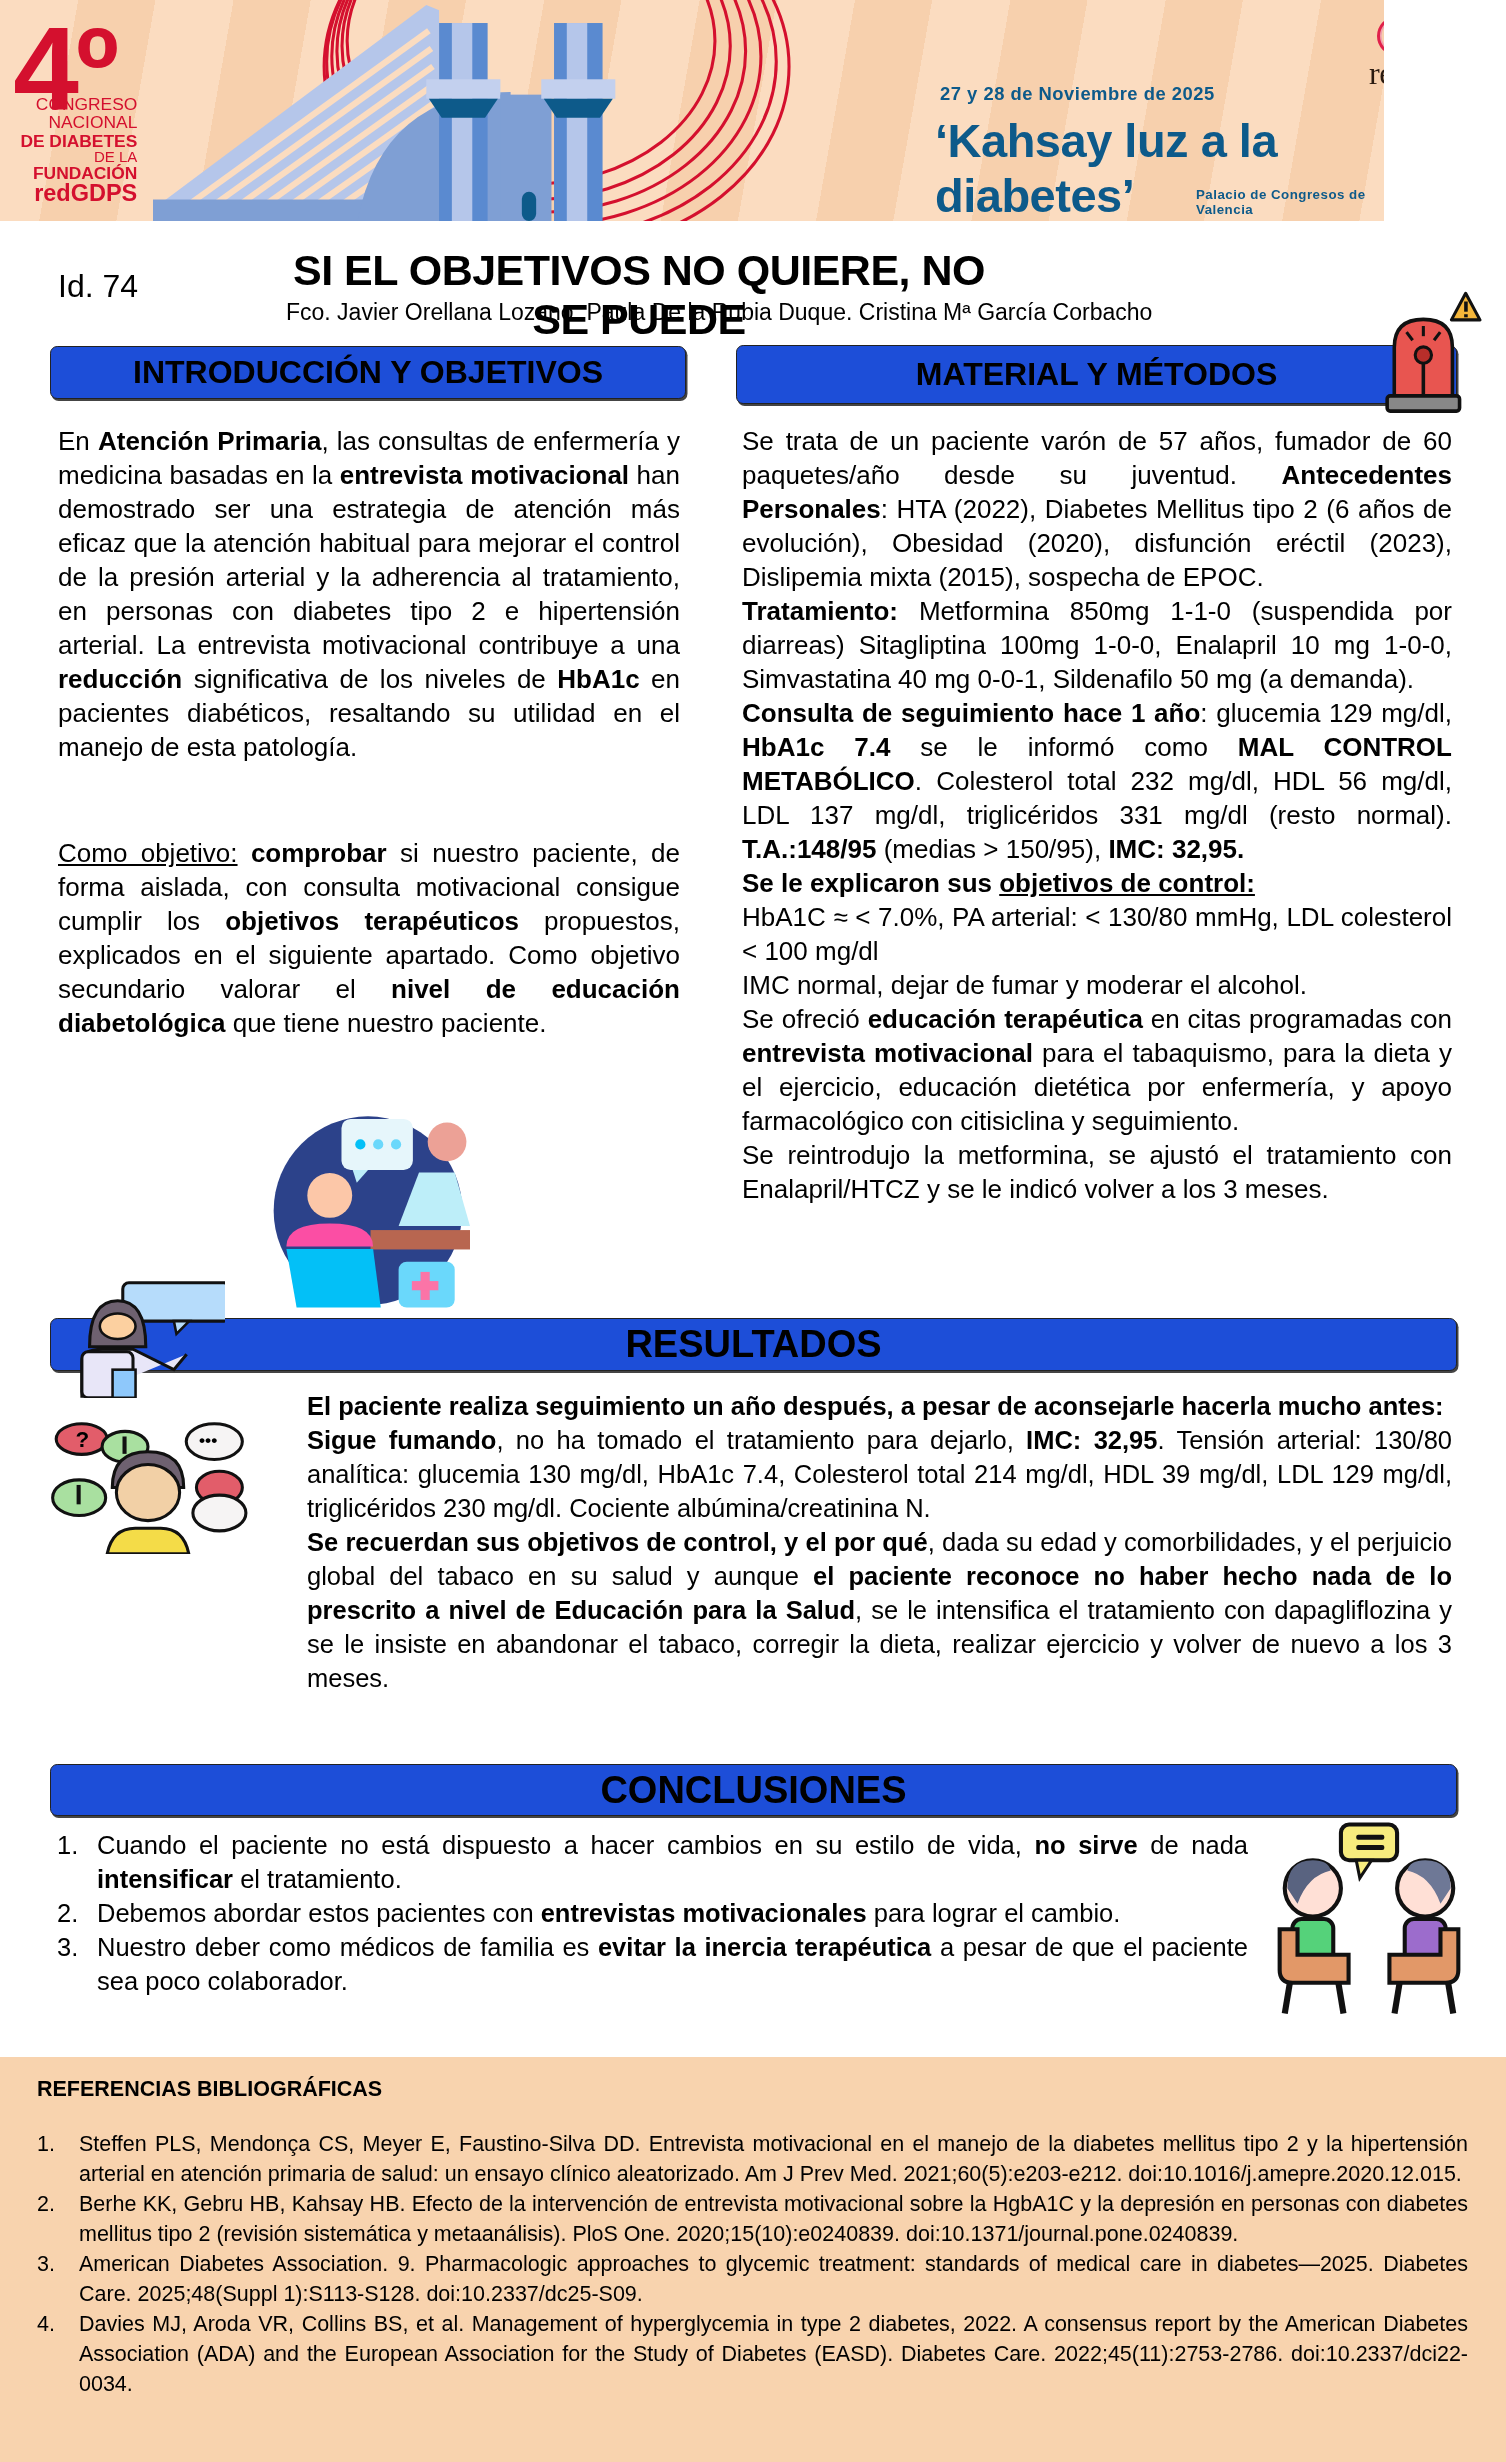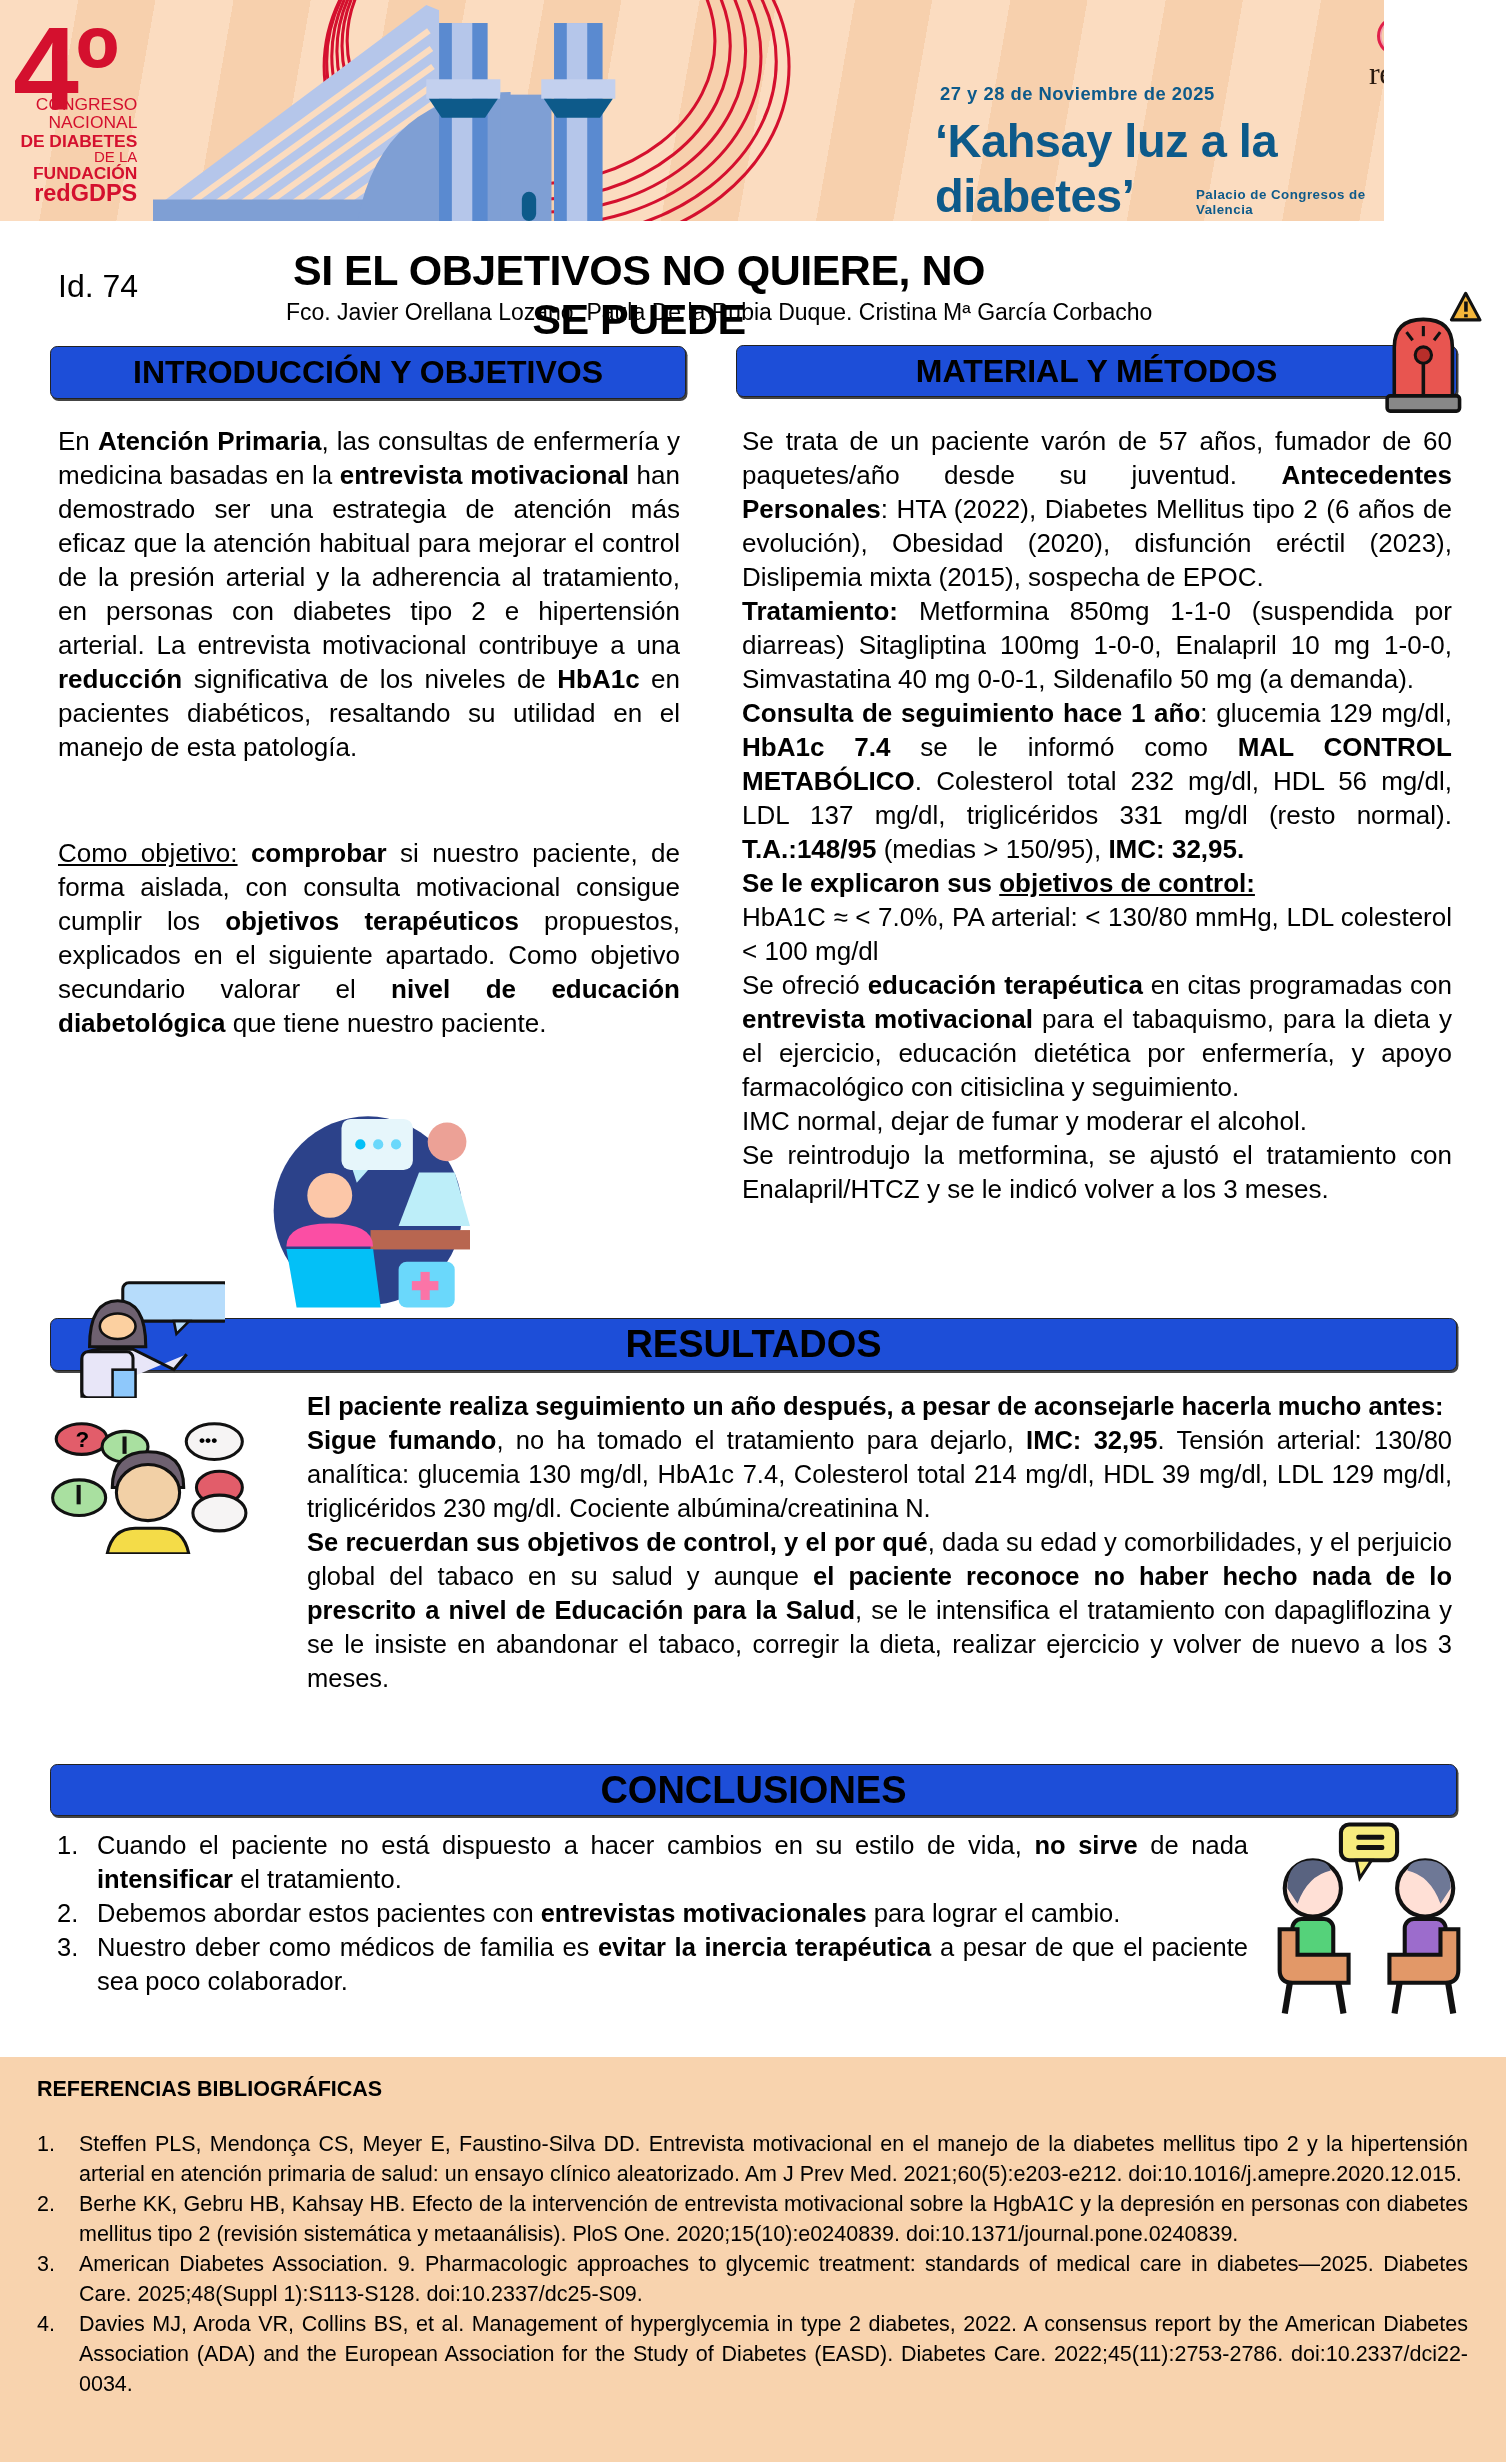"MATERIAL Y MÉTODOS" .bar-mat { height: 52px -> 59px }
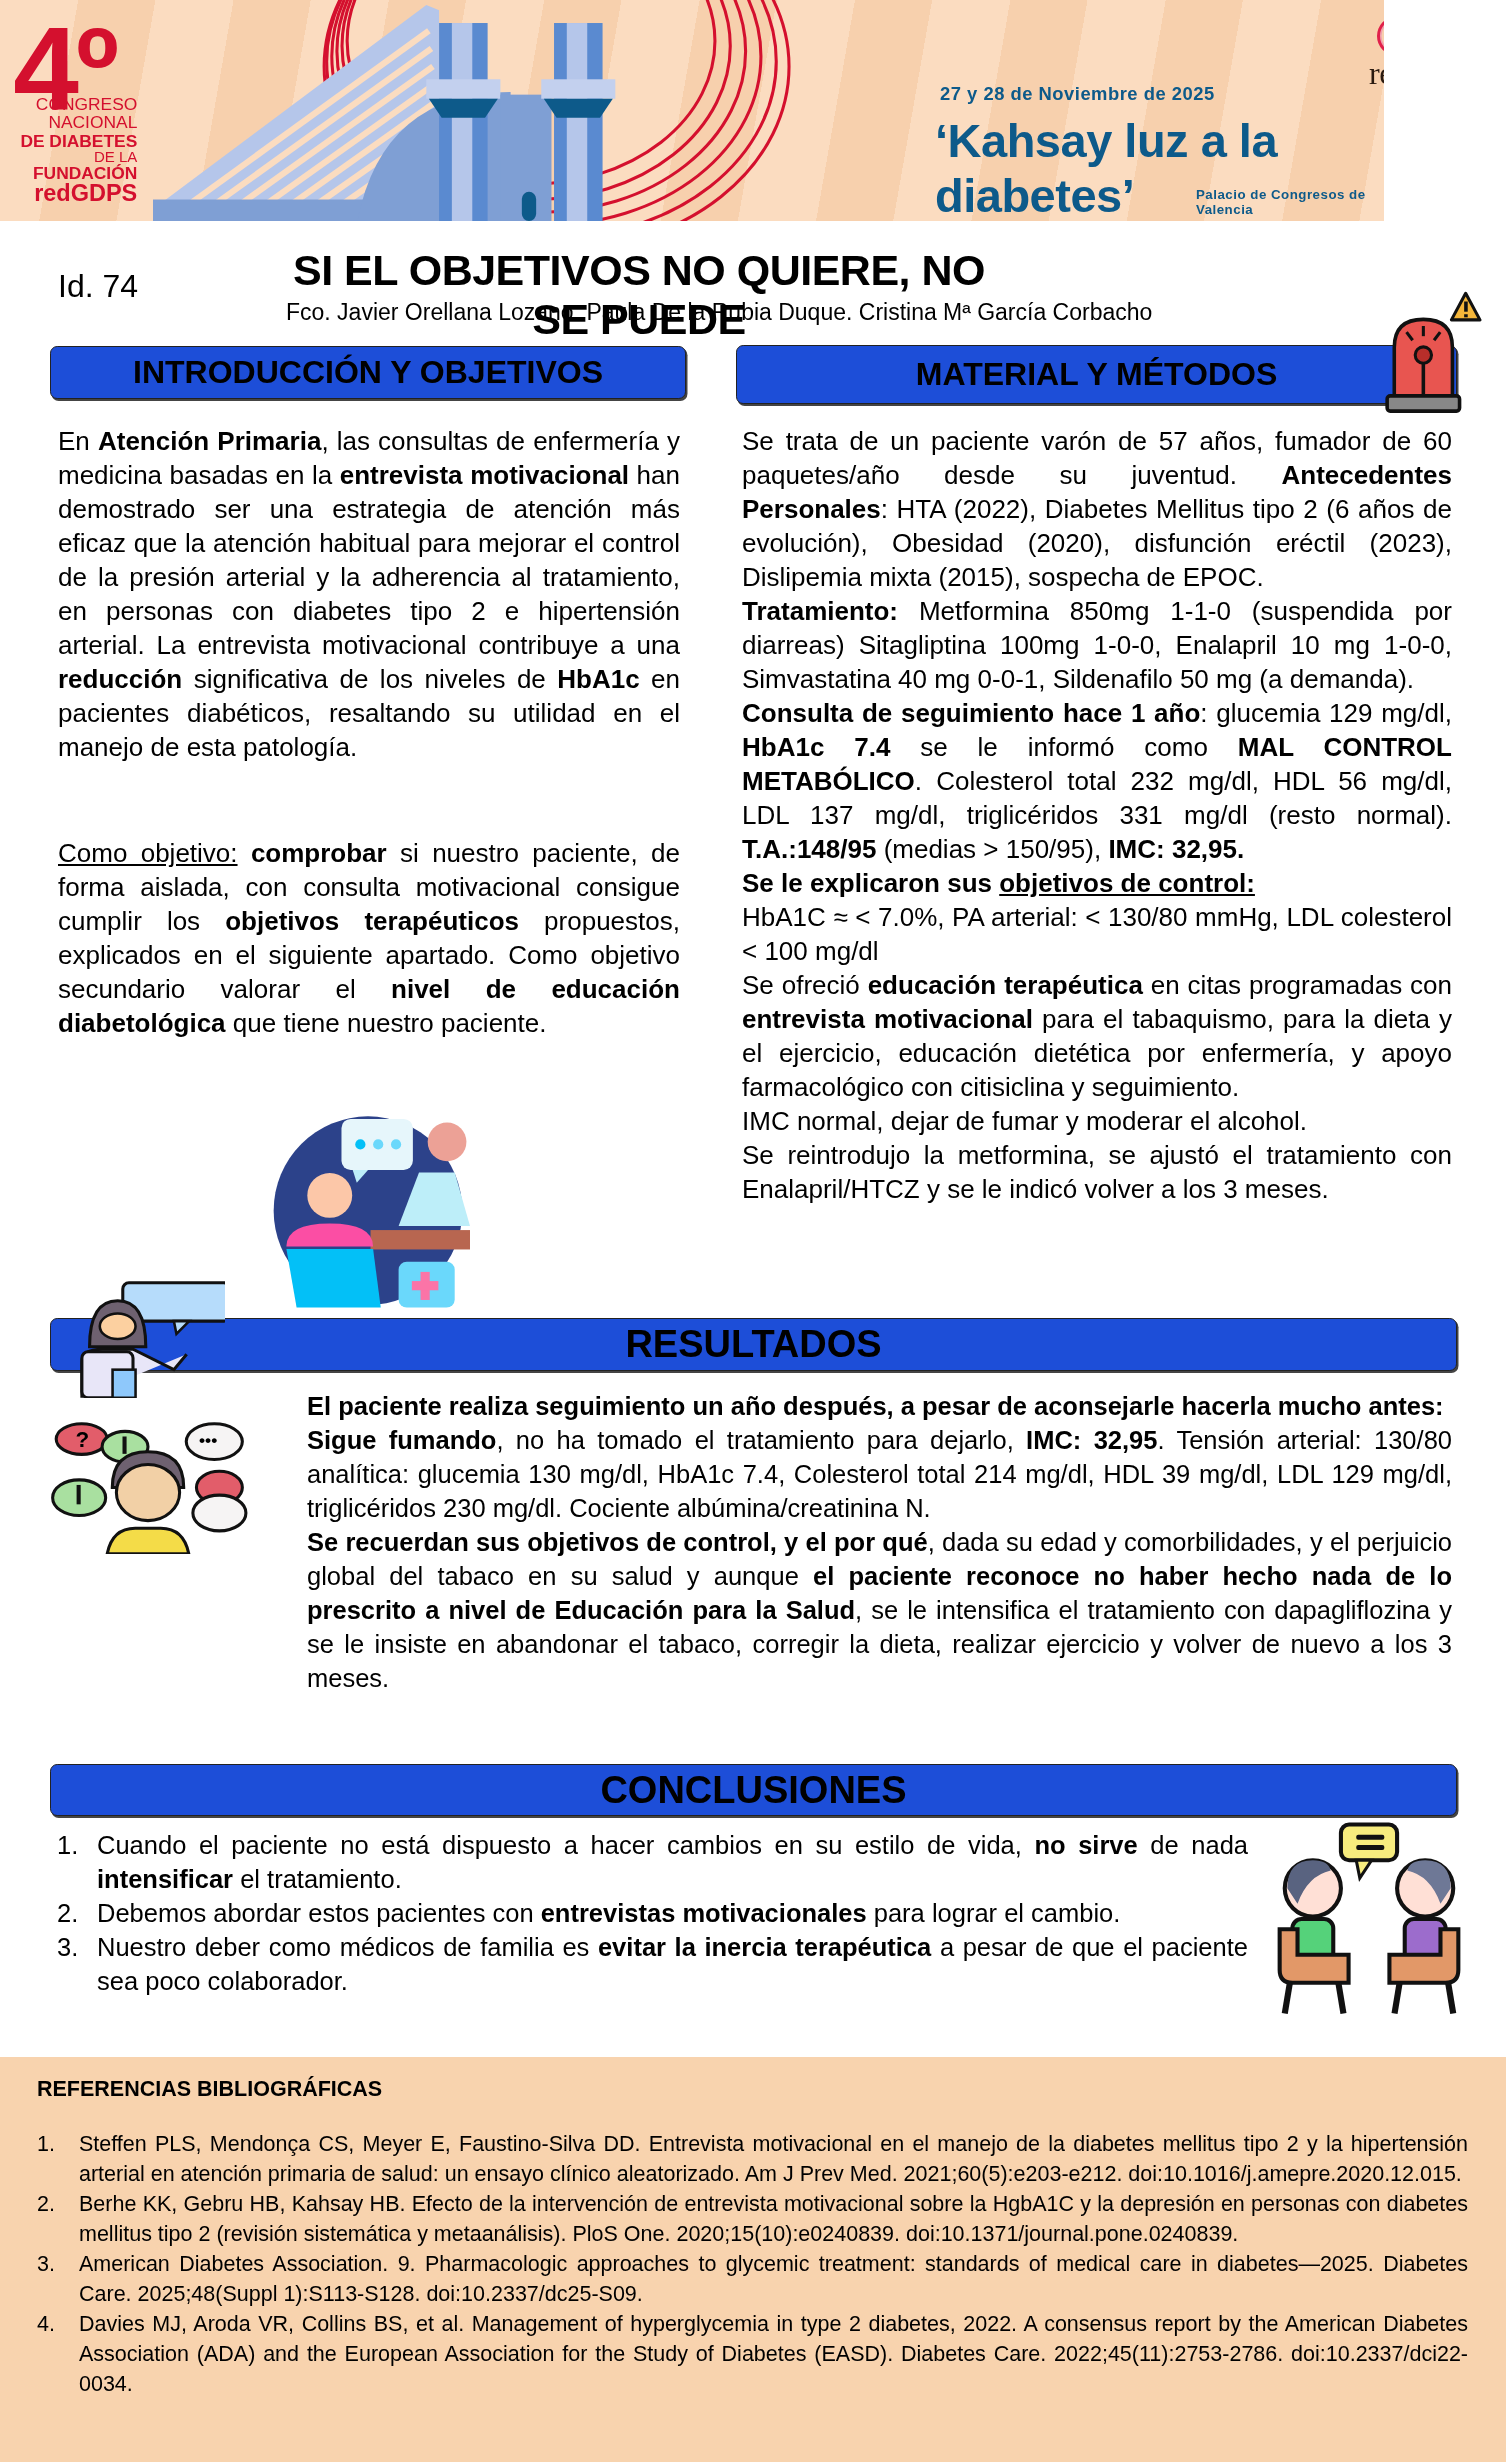"Se ofreció educación terapéutica en" span.line { order: before "IMC normal, dejar de fumar" -> after "IMC normal, dejar de fumar" }
